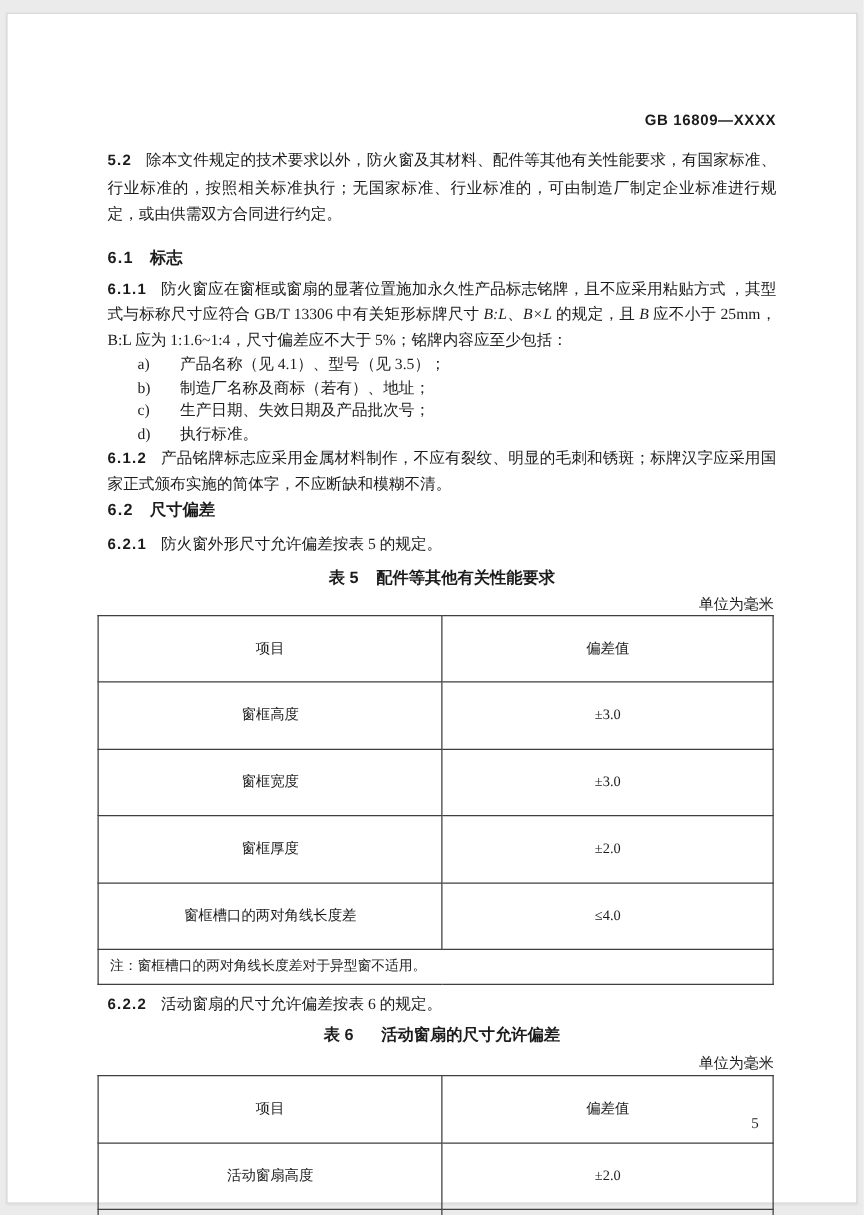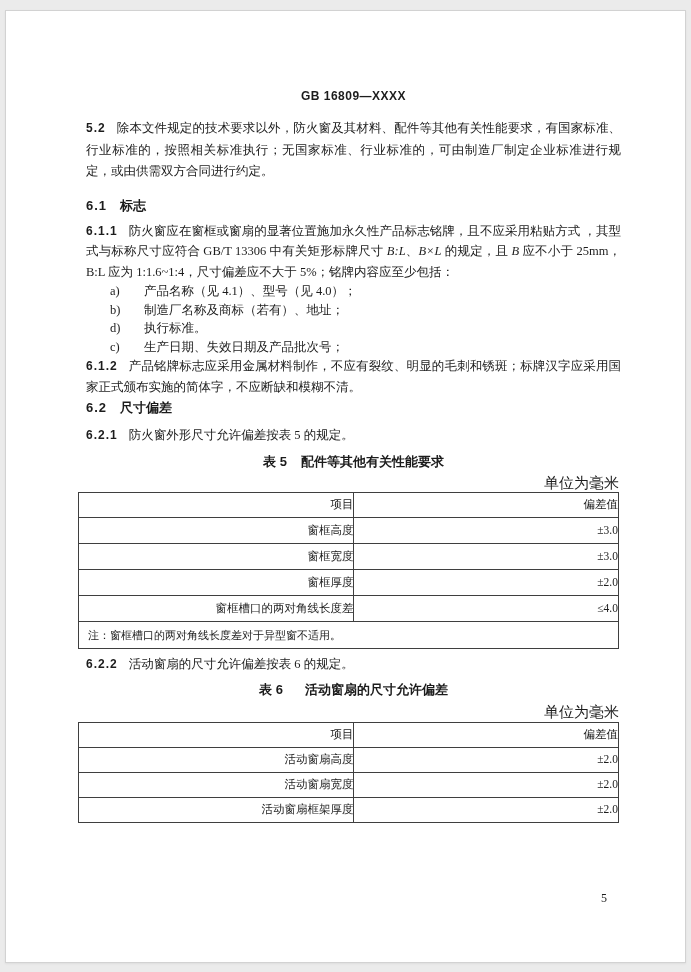"GB 16809—XXXX" .doc-header { text-align: center -> right }
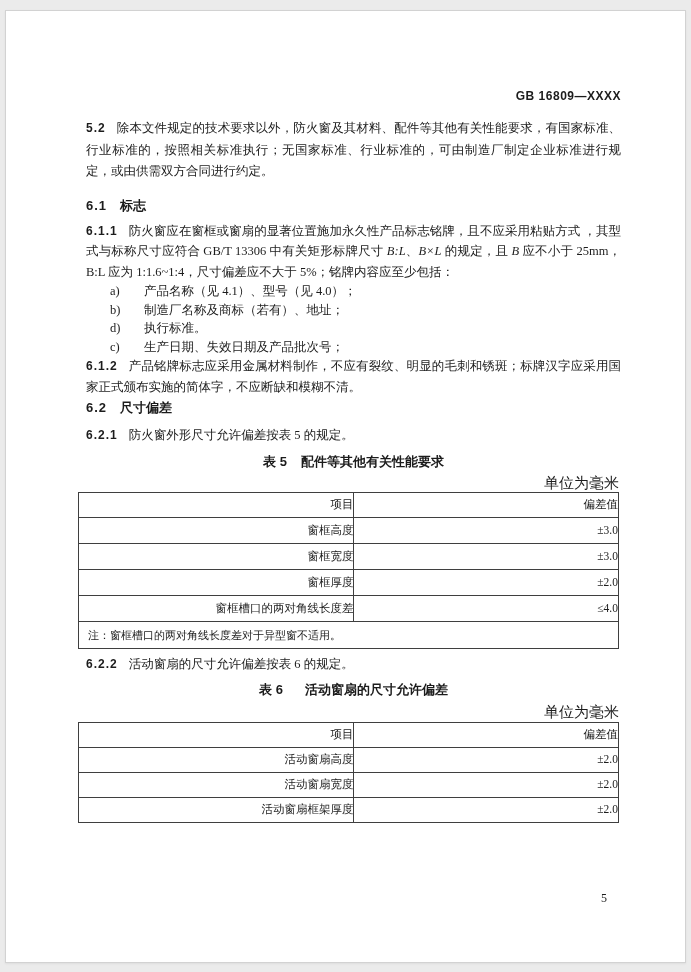"产品名称（见 4.1）、型号（见 4.0）；" span { text: 4.0 -> 3.5 }
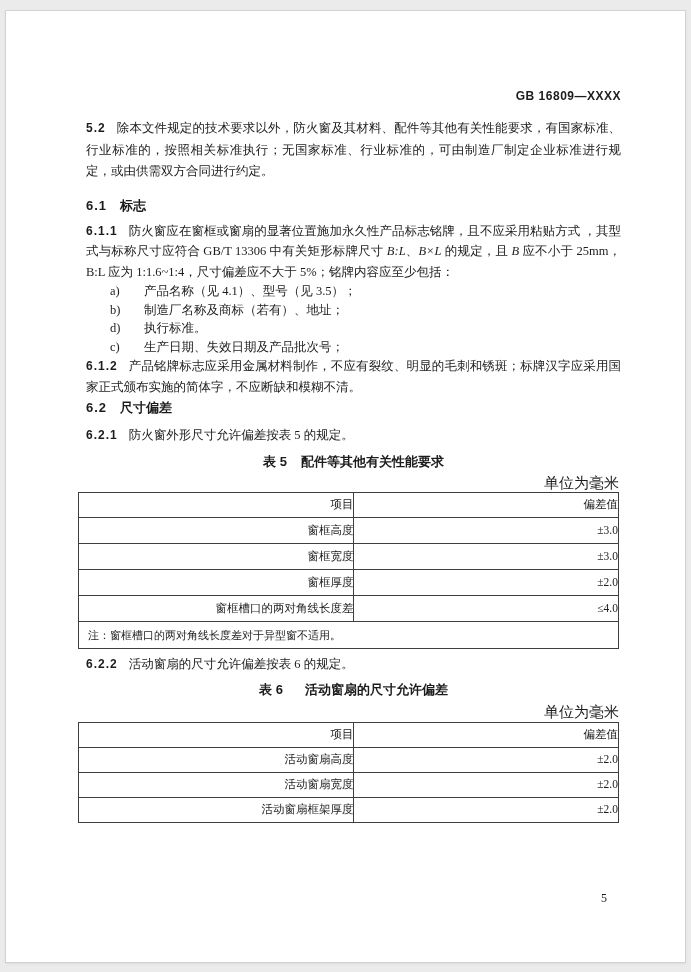"d) 执行标准。" div.li { order: before "c) 生产日期、失效日期及产品批次号；" -> after "c) 生产日期、失效日期及产品批次号；" }
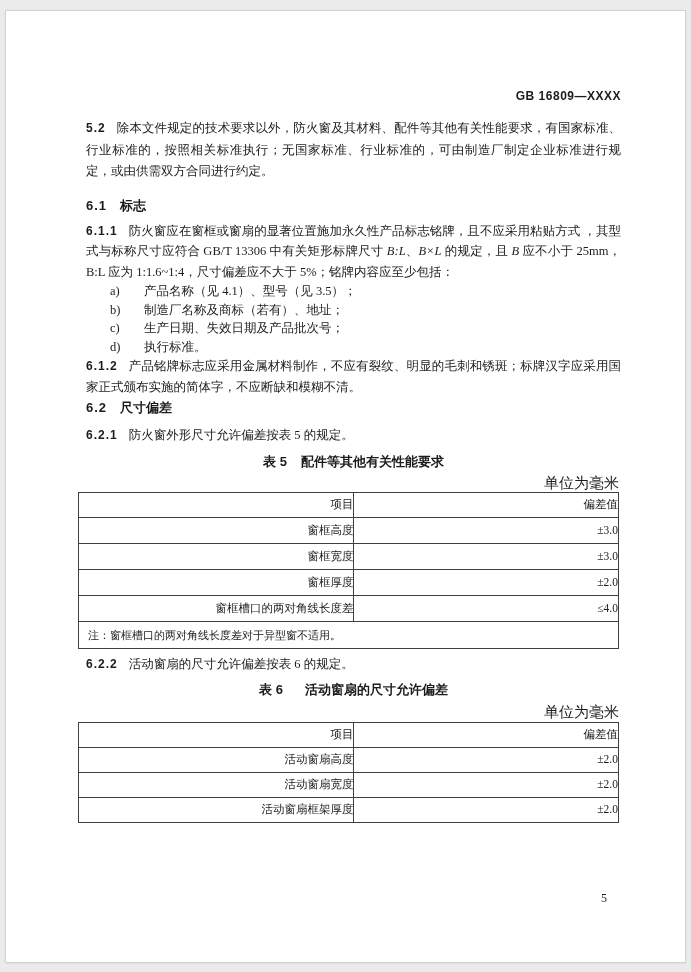"单位为毫米" .unit-note { font-size: 15px -> 12px }
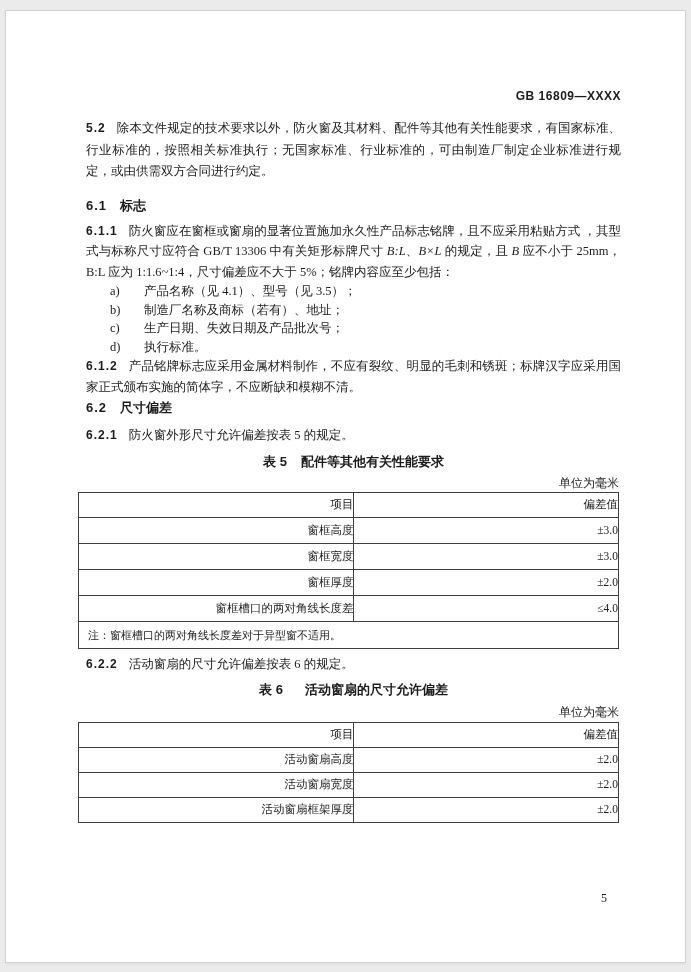"项目" .std-table th, .std-table td { padding: 0 -> 16px; text-align: right -> center }
